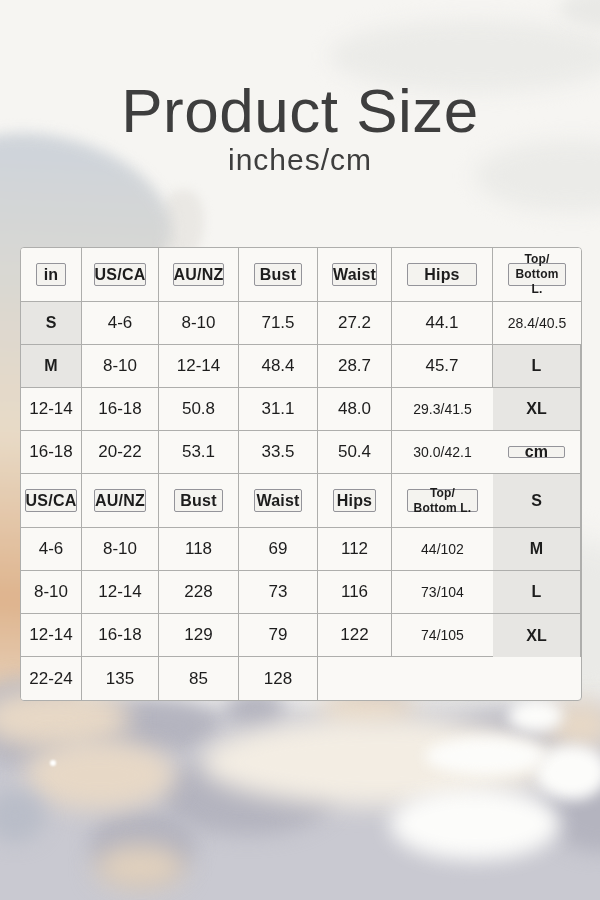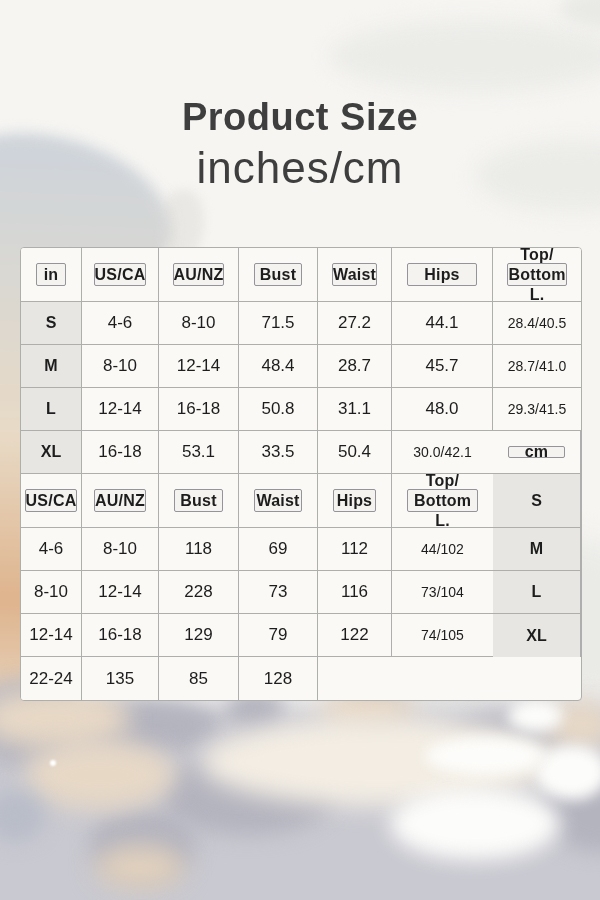"Product Size" .title { font-size: 38px -> 62px; font-weight: 700 -> 400; margin-top: 20px -> none }
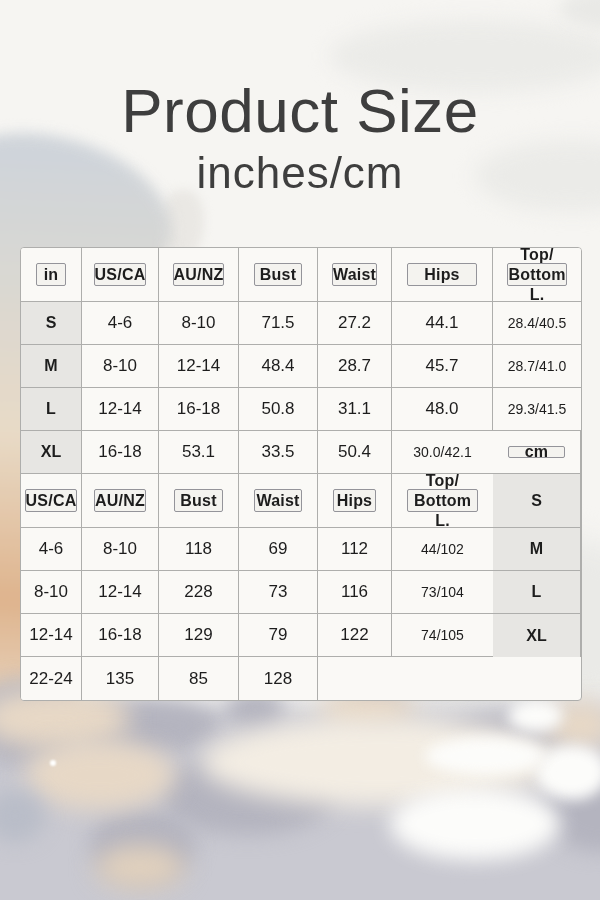"inches/cm" .subtitle { font-size: 44px -> 30px; margin-top: 5px -> none }
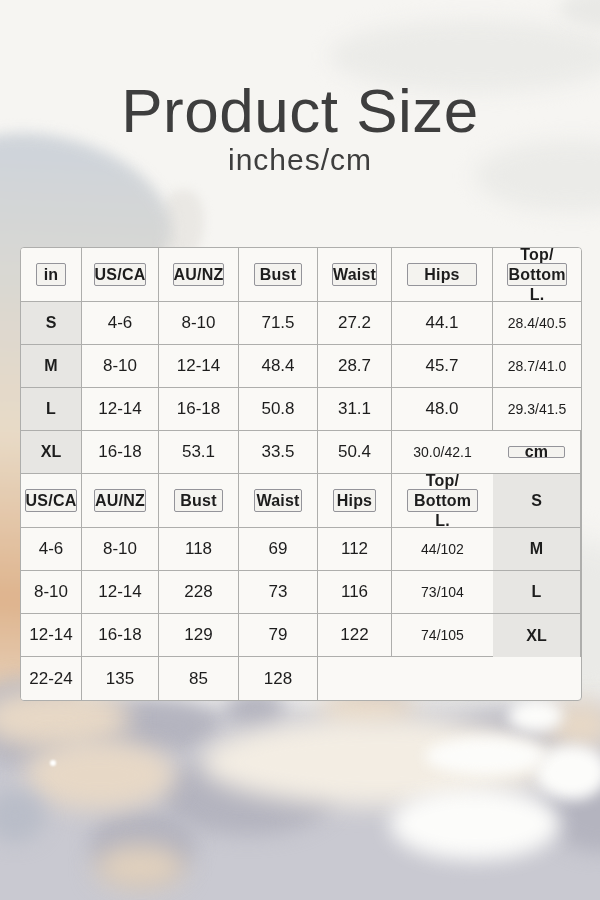"Top/" .hdr.small .hdr-inner { font-size: 16px -> 12px }
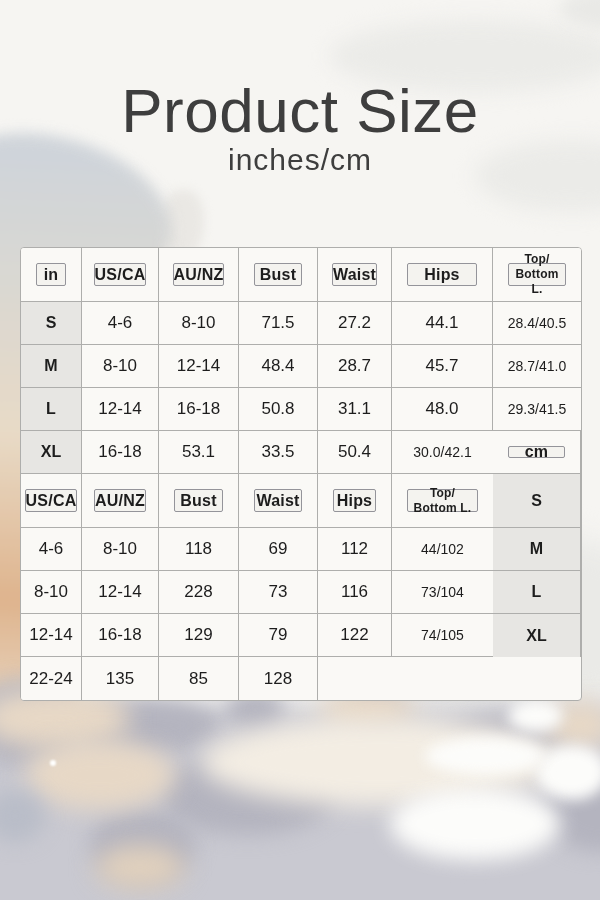"28.7/41.0" div.cell { html: <div>28.7/41.0</div> -> none }
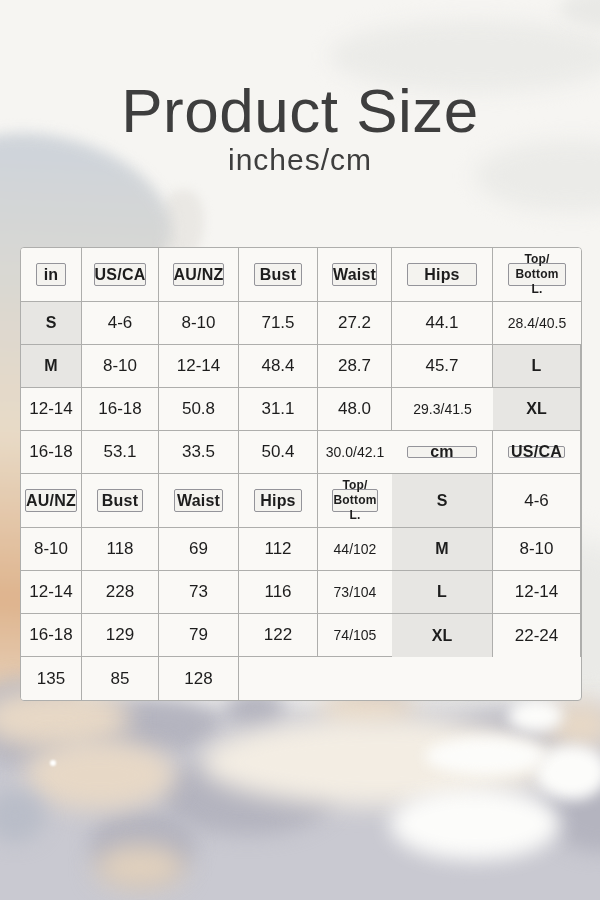"20-22" div.cell { html: none -> <div>20-22</div> }
